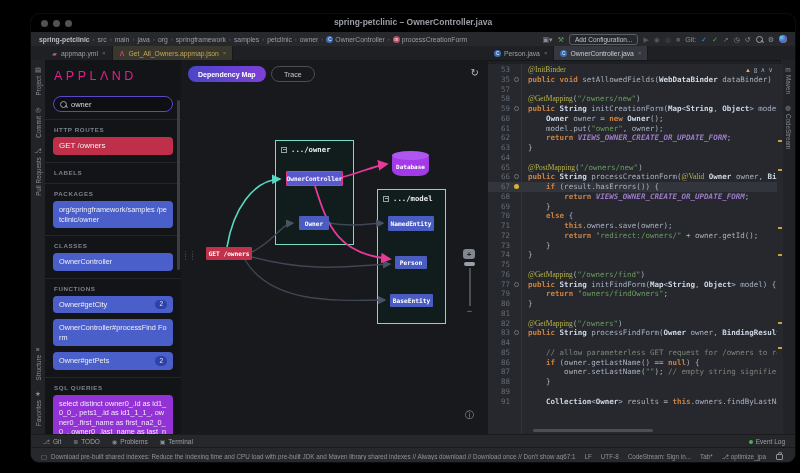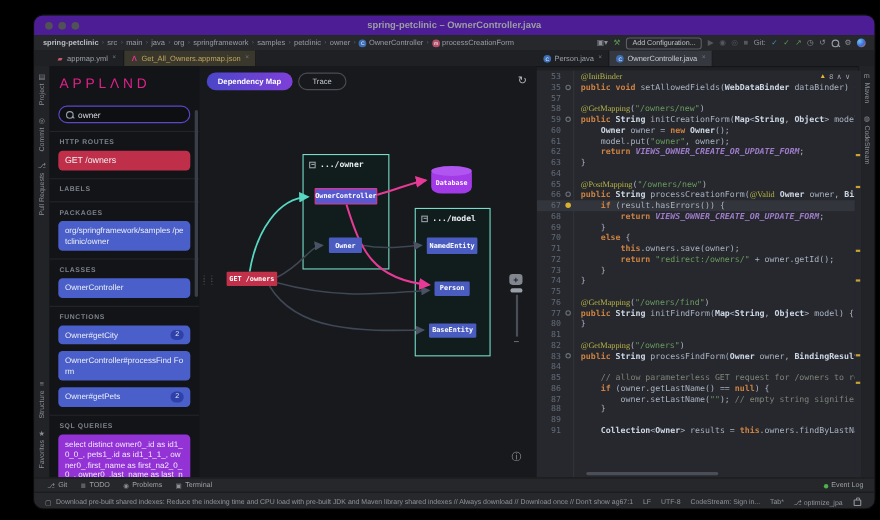"spring-petclinic – OwnerController.java" .titlebar { background: #4c1d95 -> #000000 }
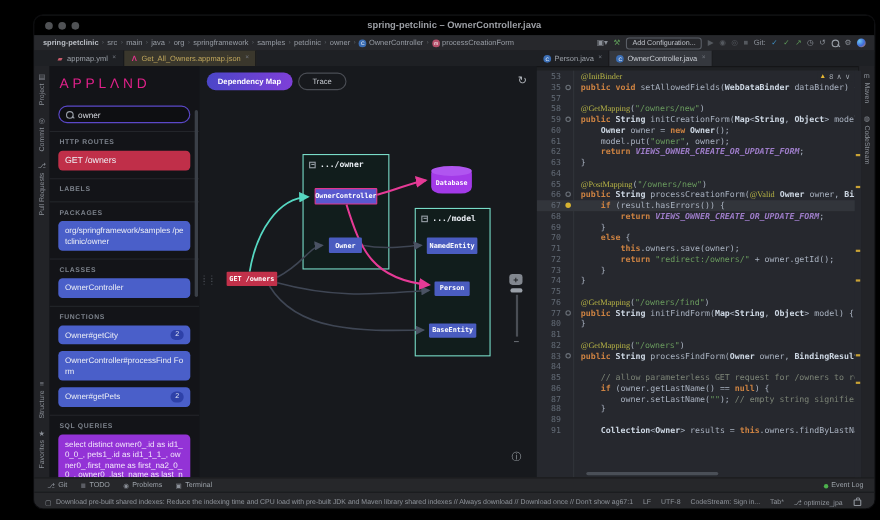"79" div.crow { html: none -> <div><span>79</span><span> <span>return</span> <span>"owners/findOwners"</span>;</span></div> }
